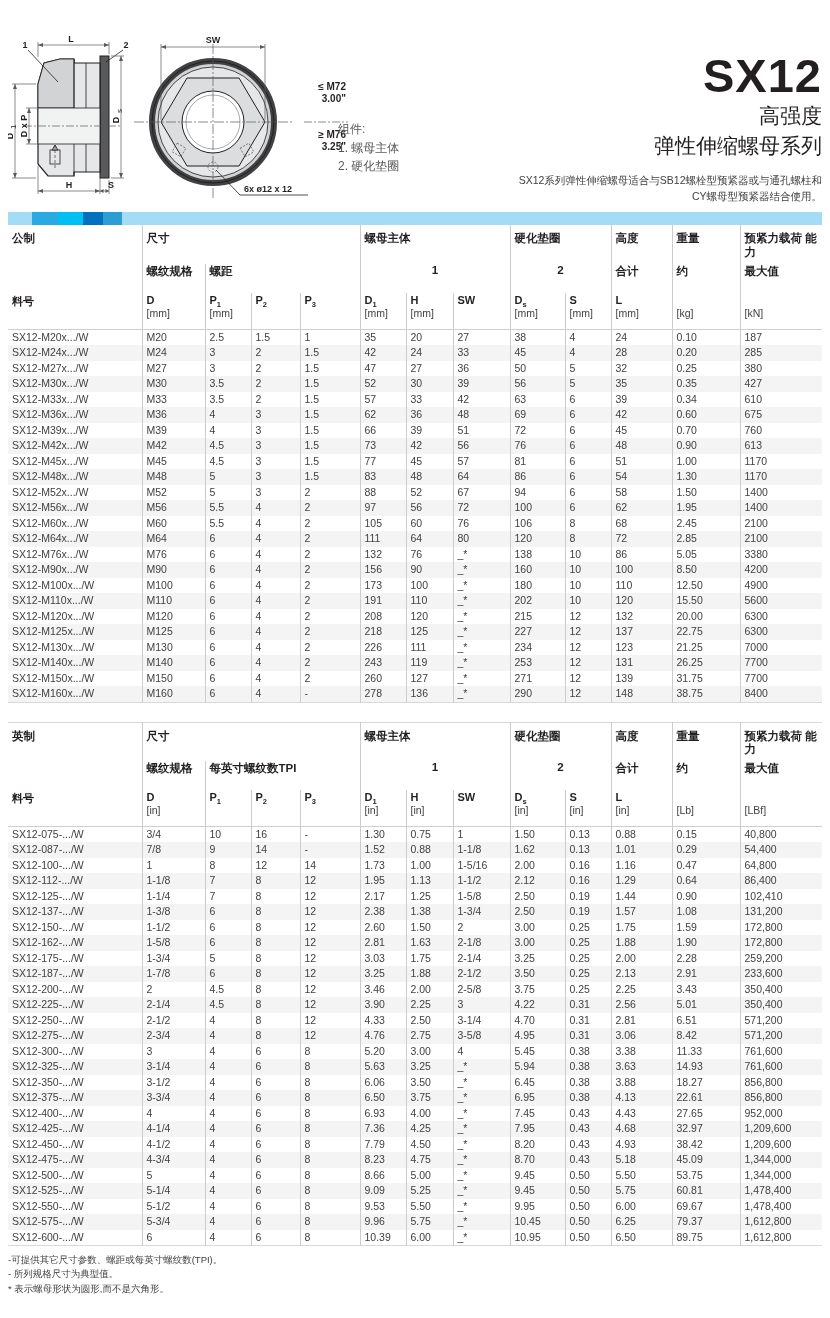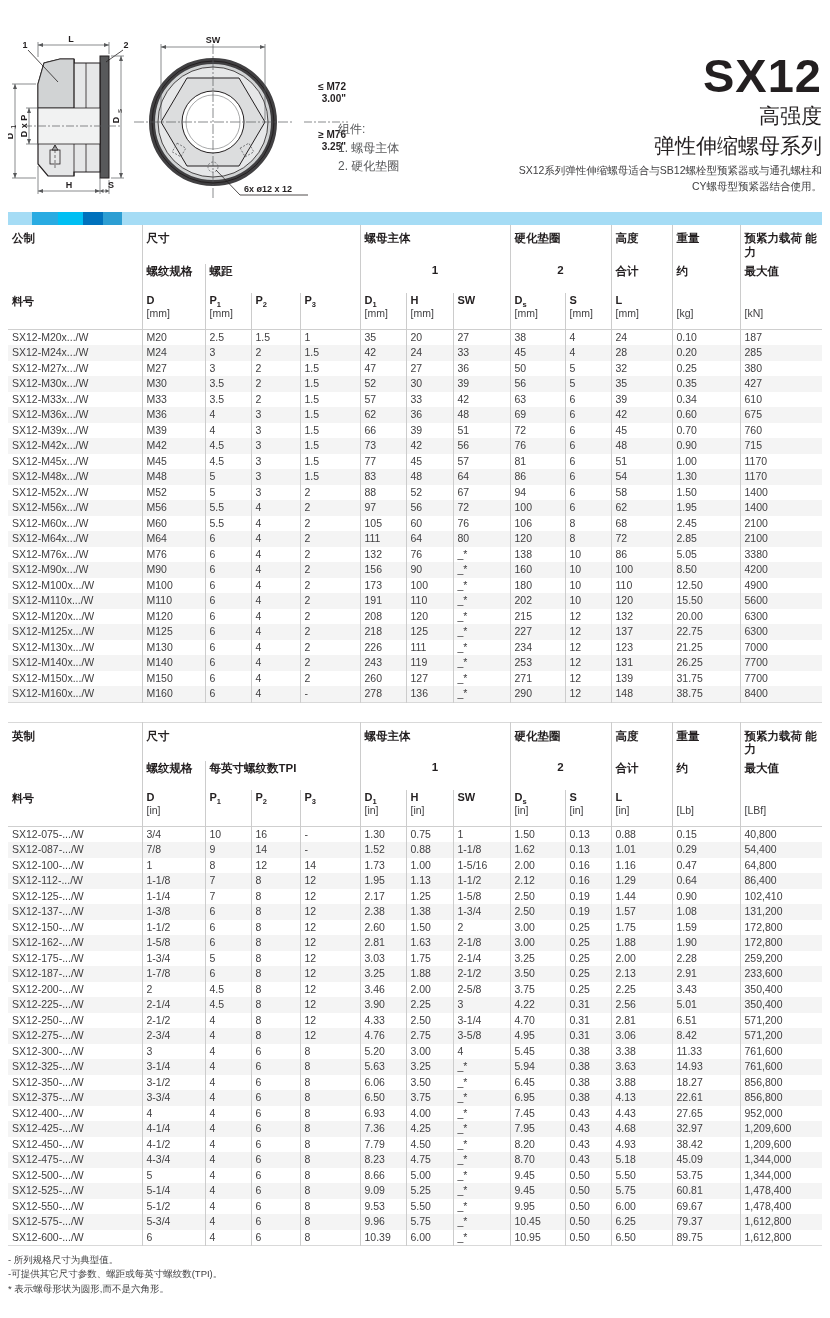"SX12系列弹性伸缩螺母适合与SB12螺栓型预紧器或与通孔螺柱和" .title-desc { margin-top: 2px -> 12px }
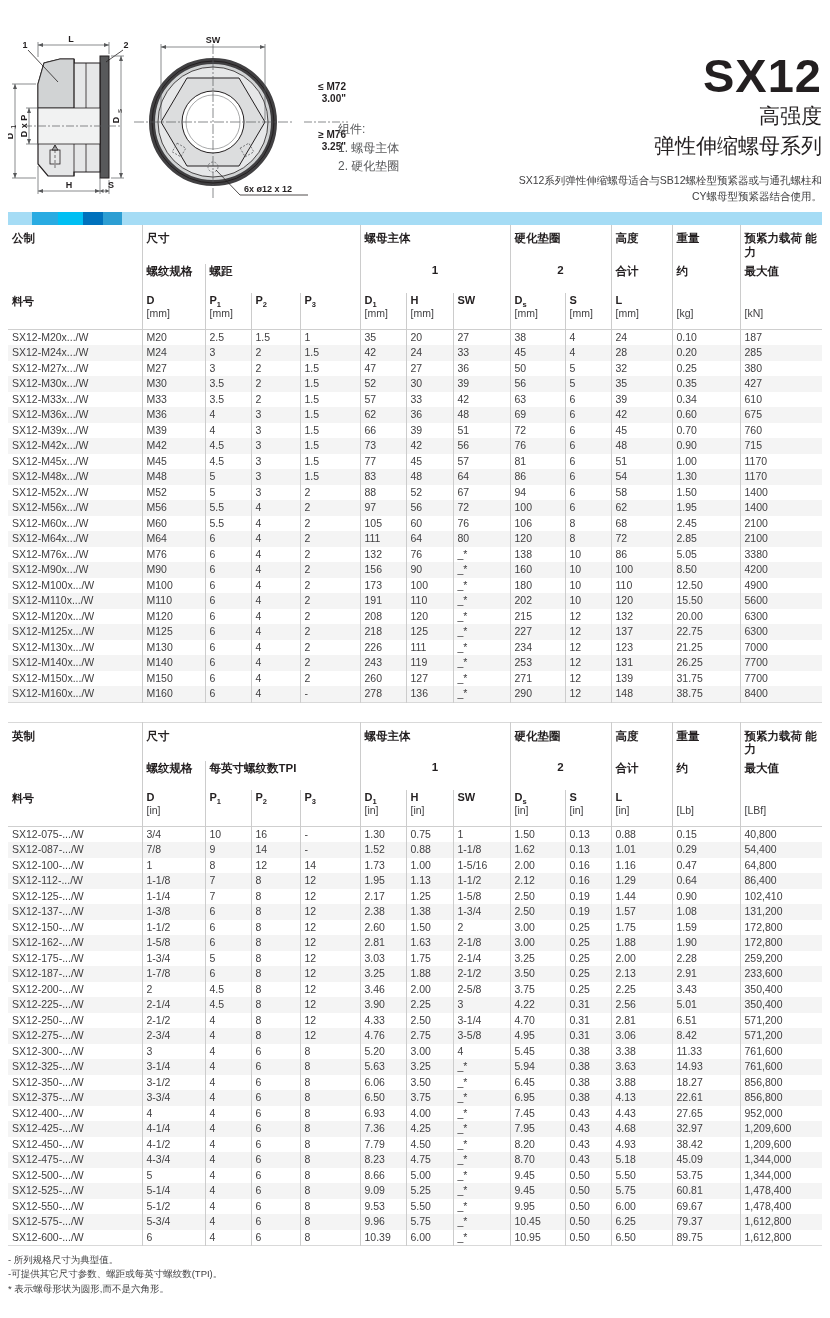"715" td.bl { text: 715 -> 613 }
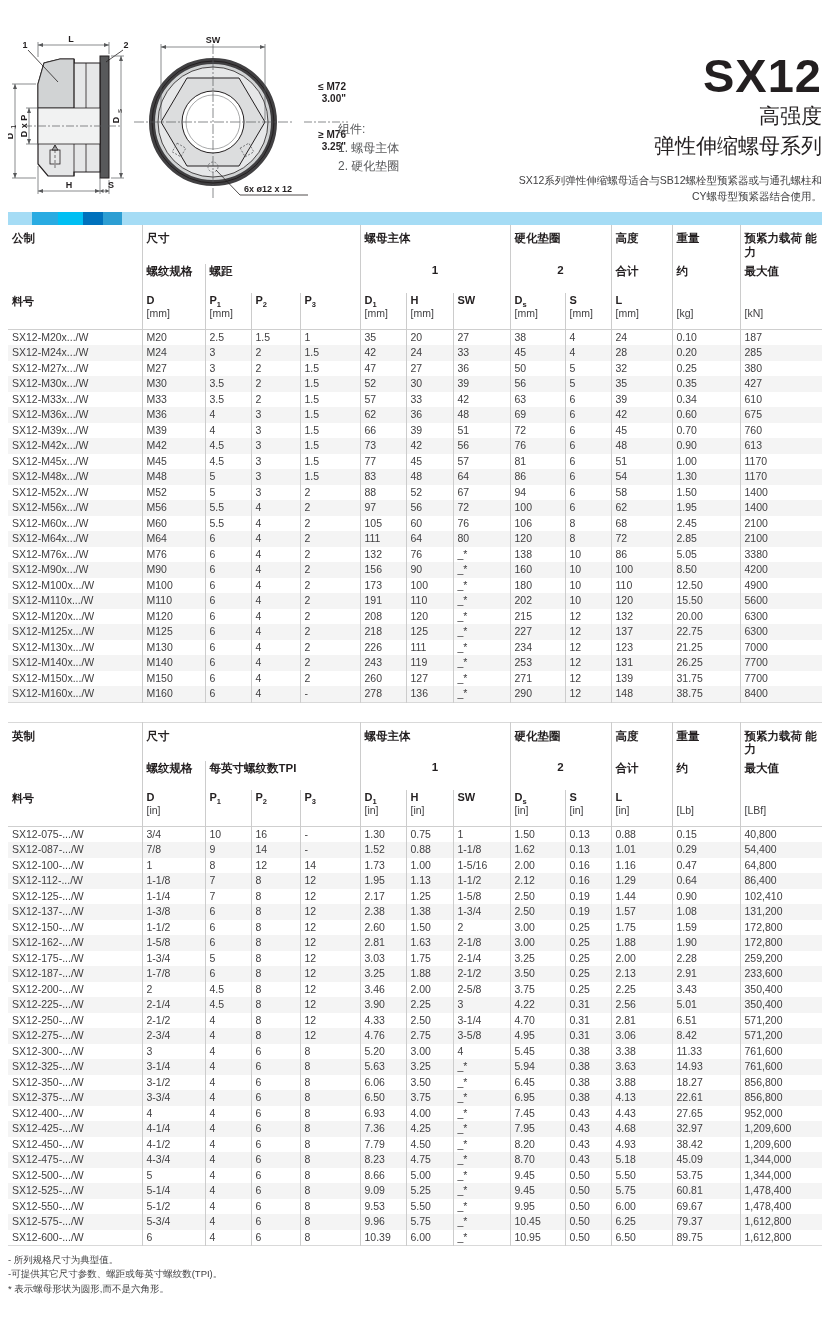"- 所列规格尺寸为典型值。" div { order: before "-可提供其它尺寸参数、螺距或每英寸螺纹数(TPI)。" -> after "-可提供其它尺寸参数、螺距或每英寸螺纹数(TPI)。" }
